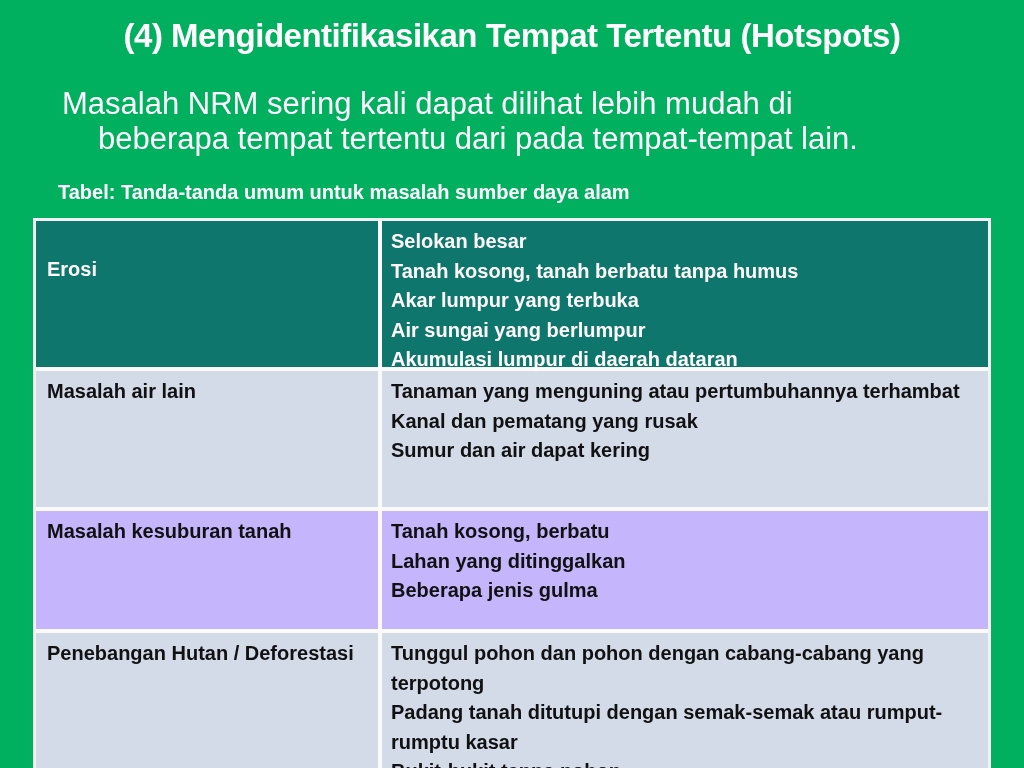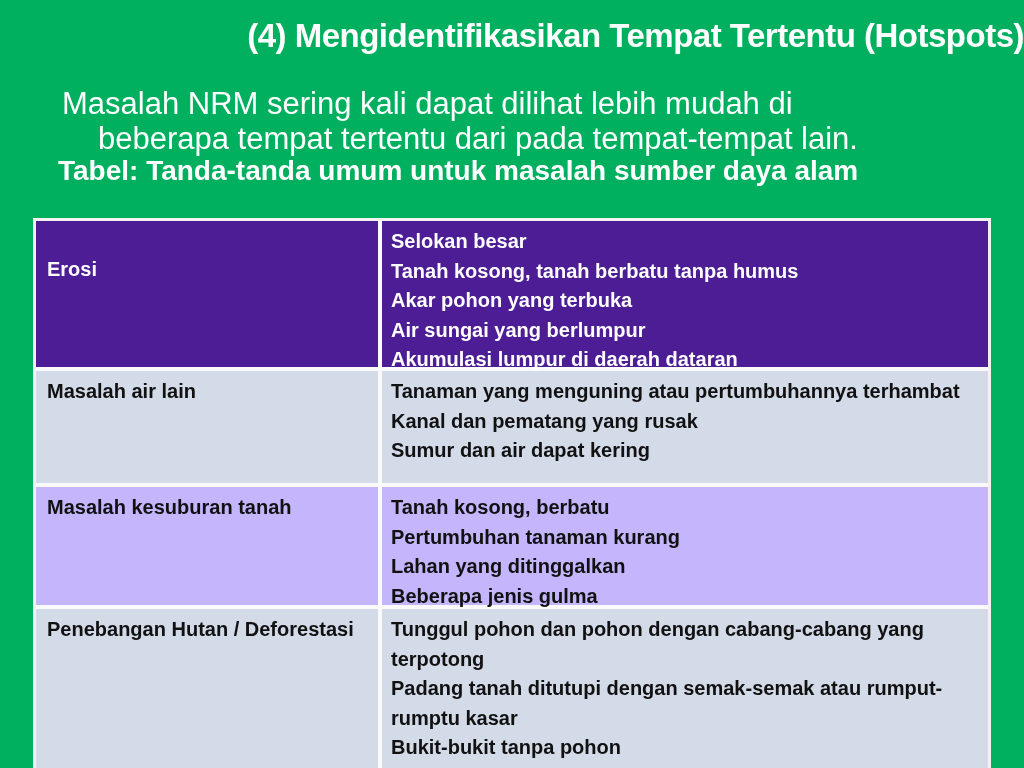"(4) Mengidentifikasikan Tempat Tertentu" .slide-title { text-align: right -> center }
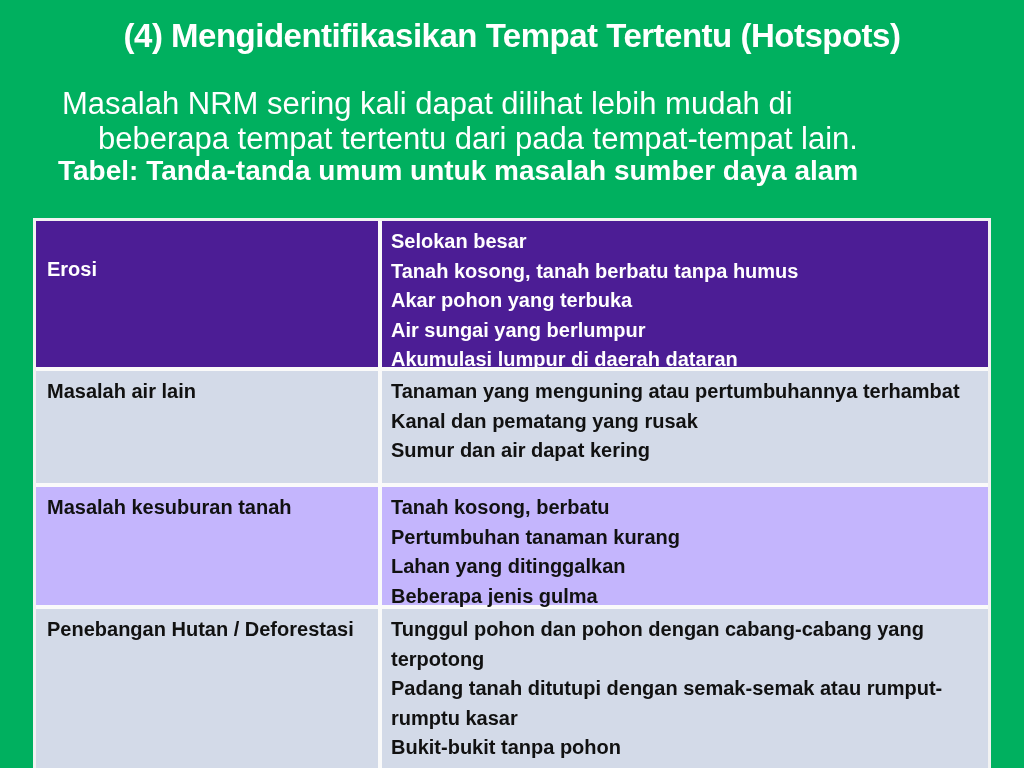"Tabel: Tanda-tanda umum untuk masalah" .caption { font-size: 28px -> 20px; top: 155px -> 176px }
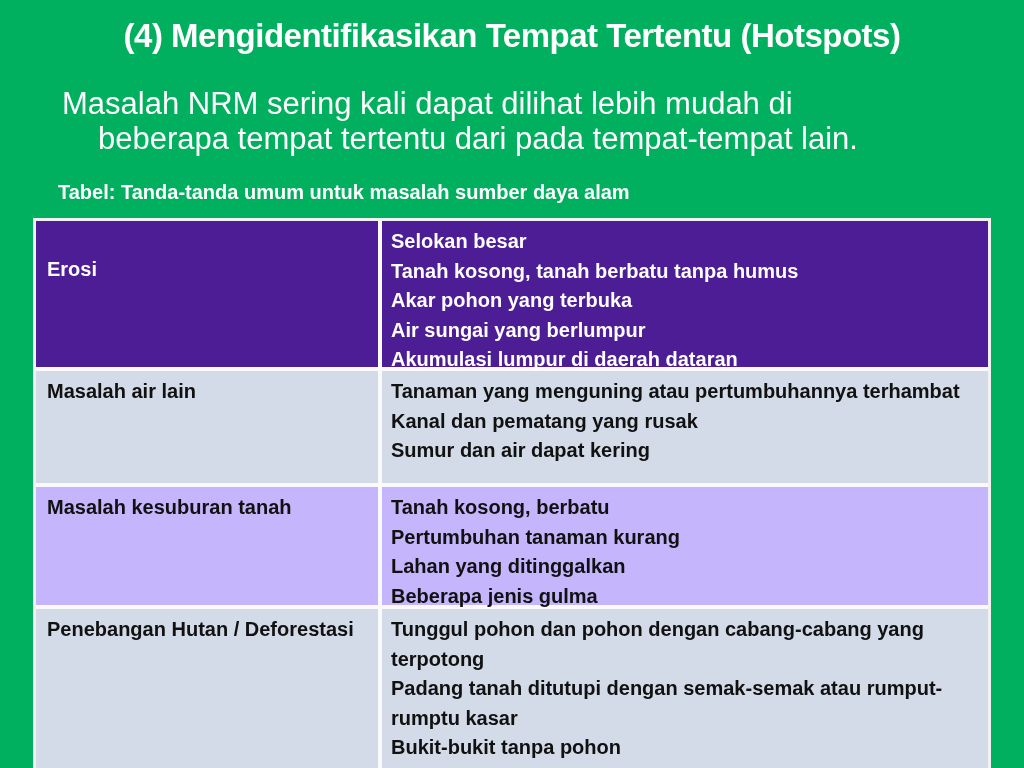"Selokan besar" .row-header .cell-label, .row-header .cell-signs { background: #4c1d95 -> #0f766e }
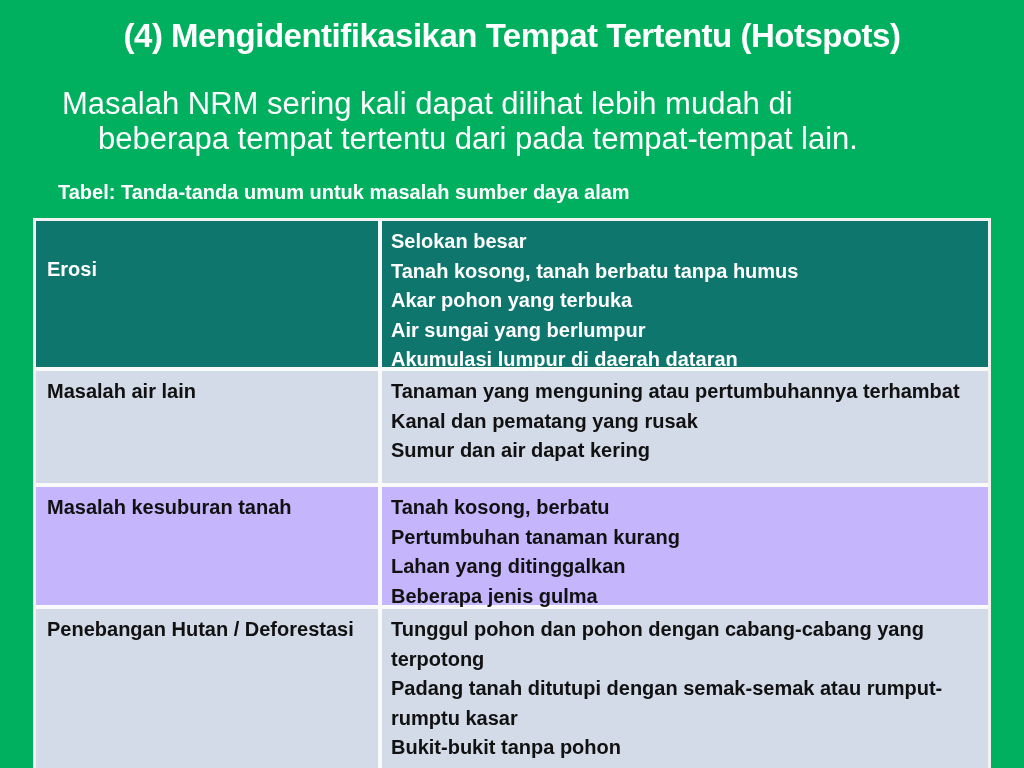"Akar pohon yang terbuka" div.sign-line { text: pohon -> lumpur }
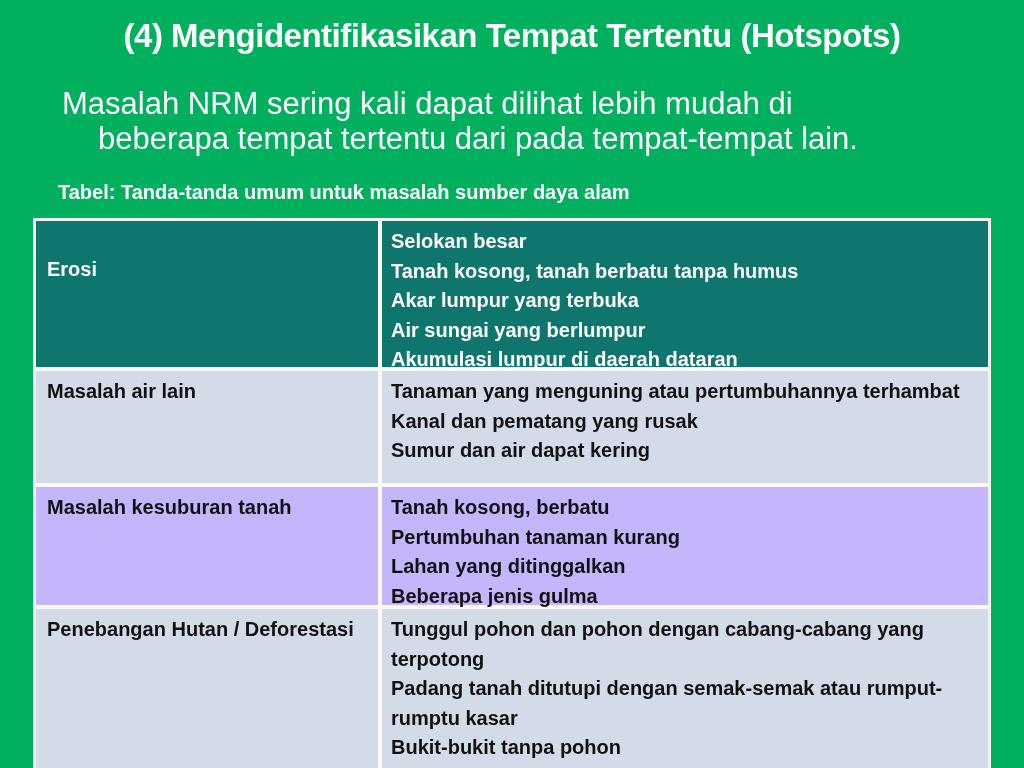"Masalah air lain" .row:nth-child(2) { height: 112px -> 136px }
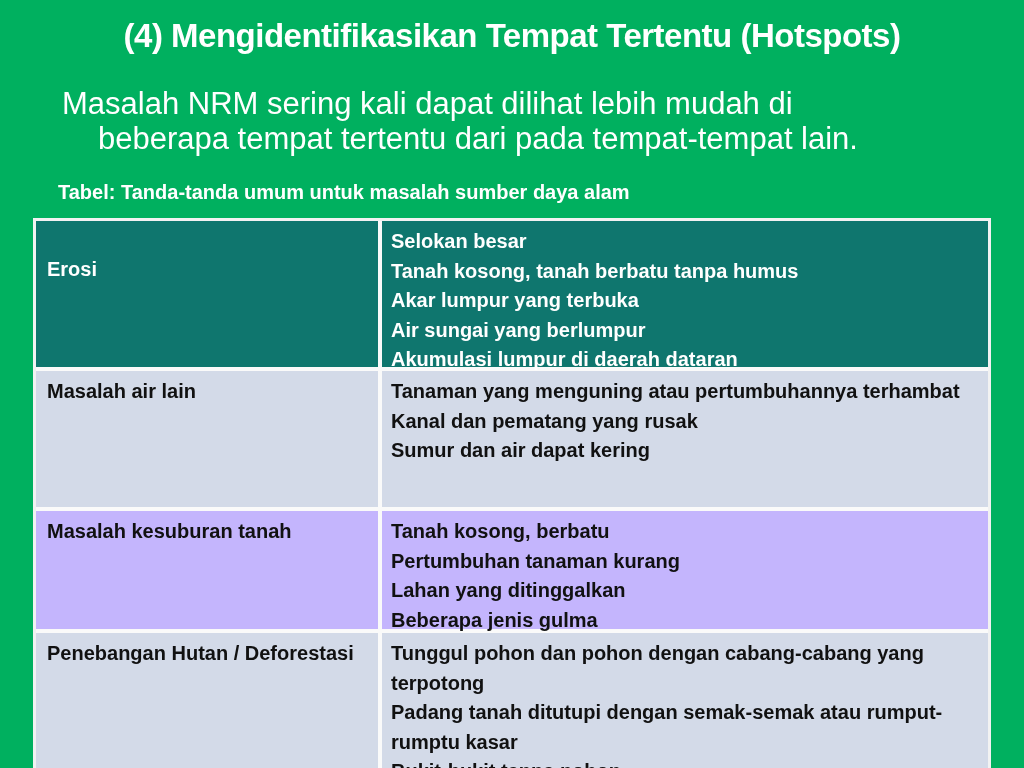"Pertumbuhan tanaman kurang" div.sign-line { html: <div>Pertumbuhan tanaman kurang</div> -> none }
